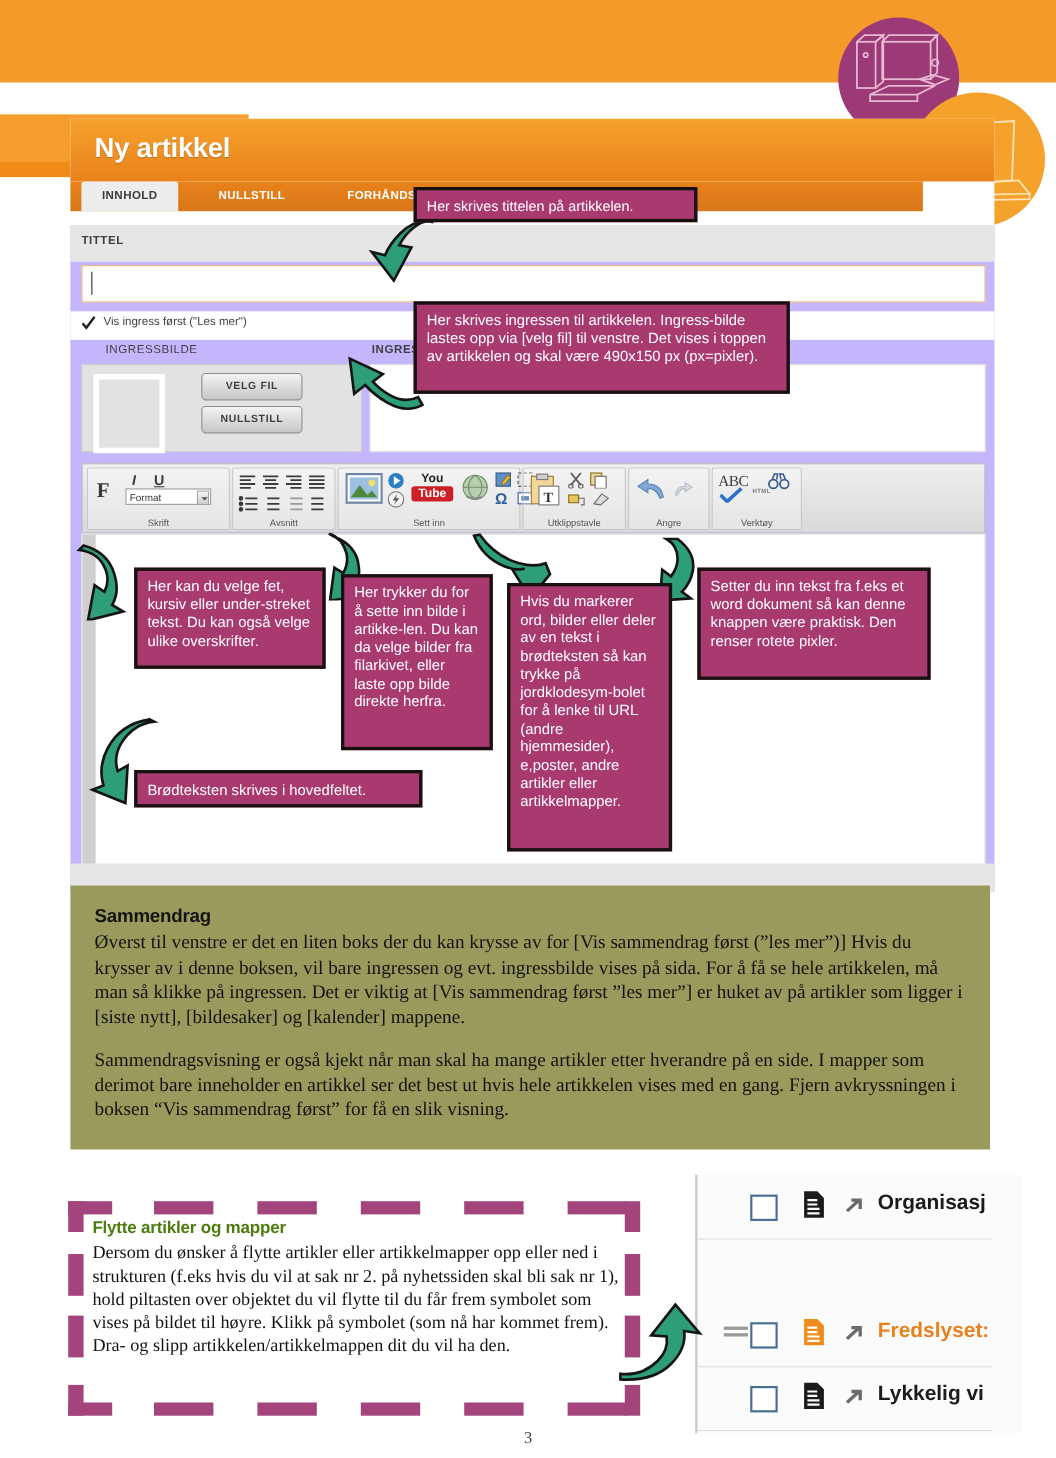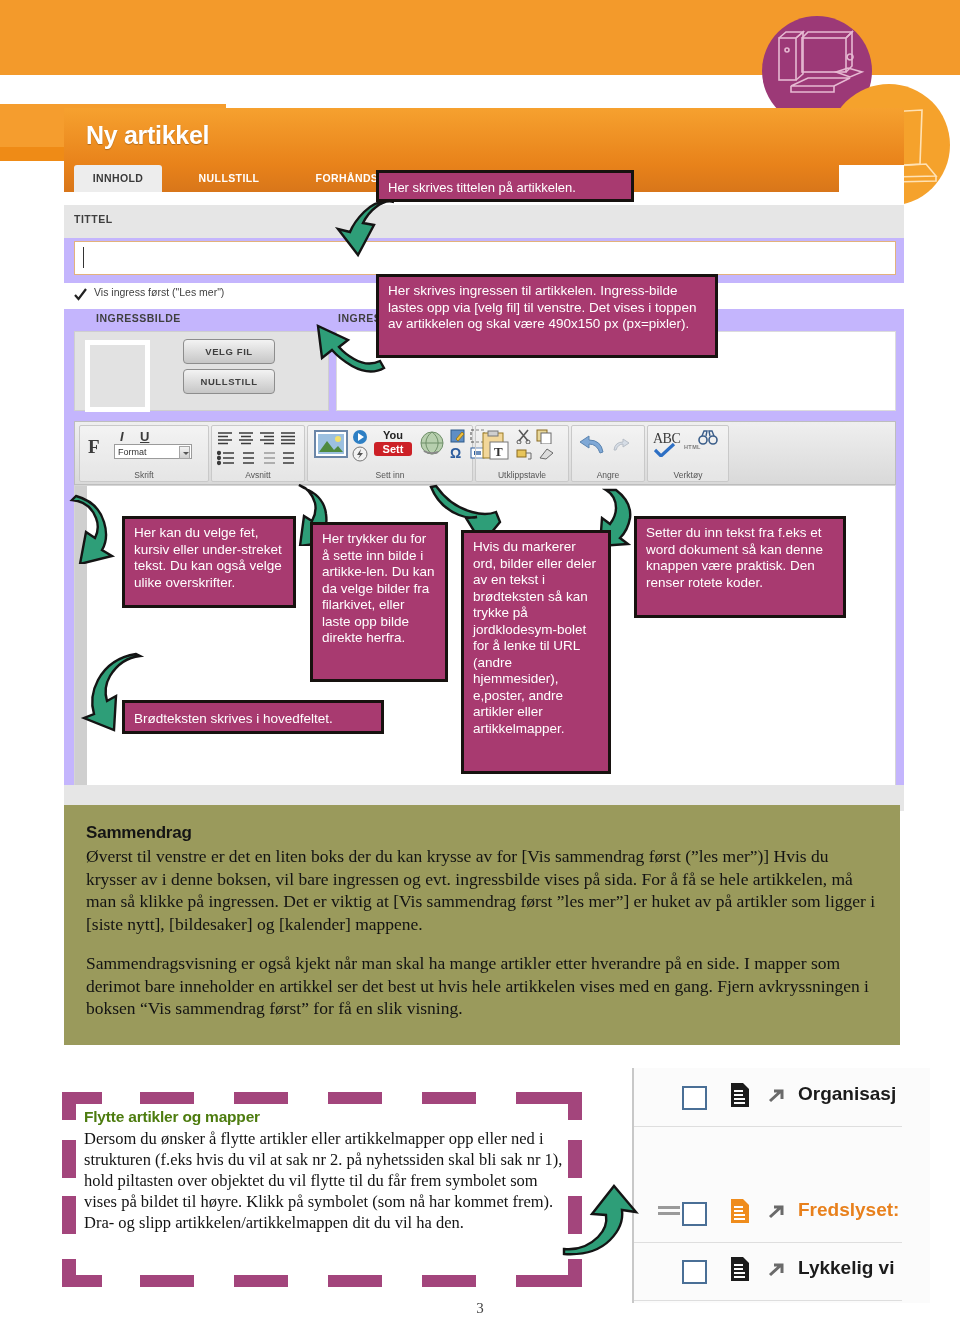"INGRESSBILDE" #lbl-ingressbilde { font-weight: bold -> normal }
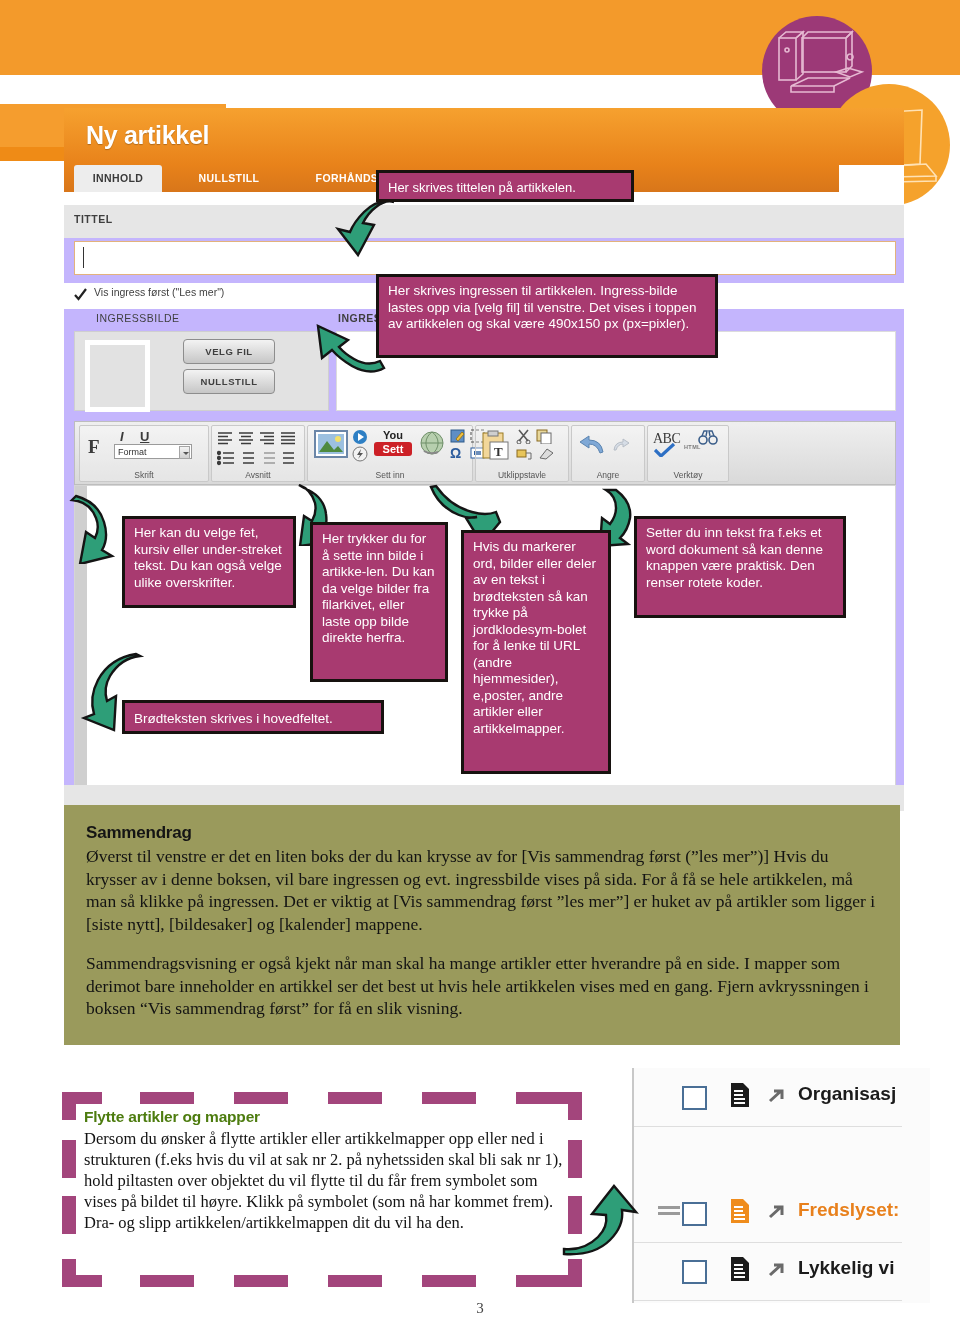"Sett" div { text: Sett -> Tube }
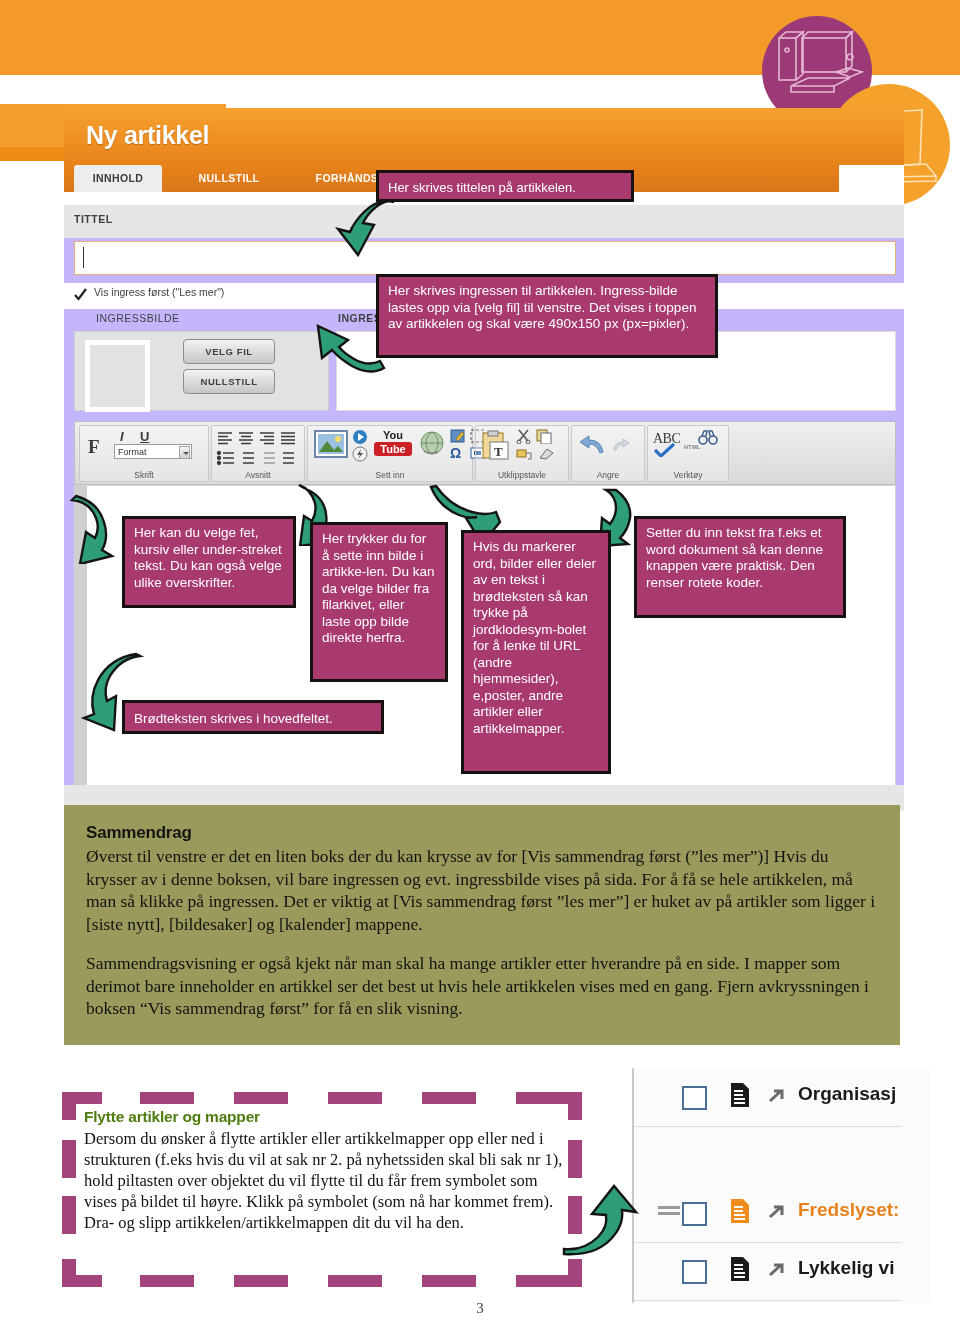"Setter du inn tekst fra" div.callout { text: koder -> pixler }
